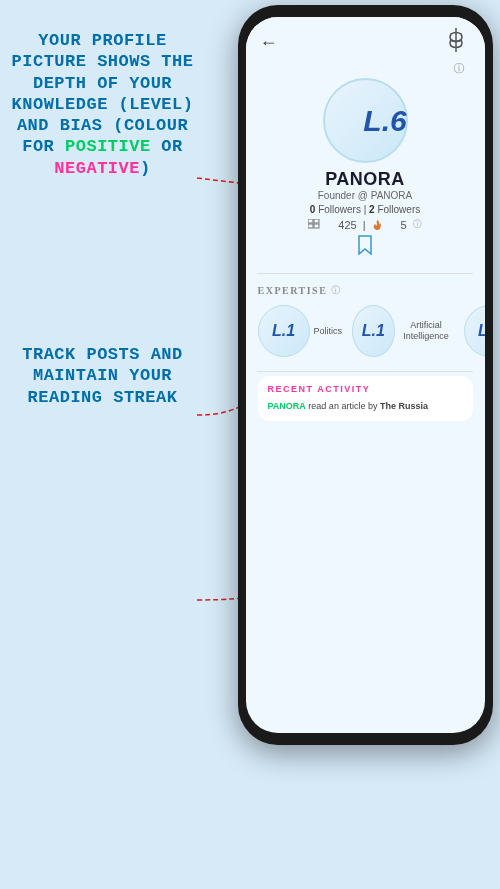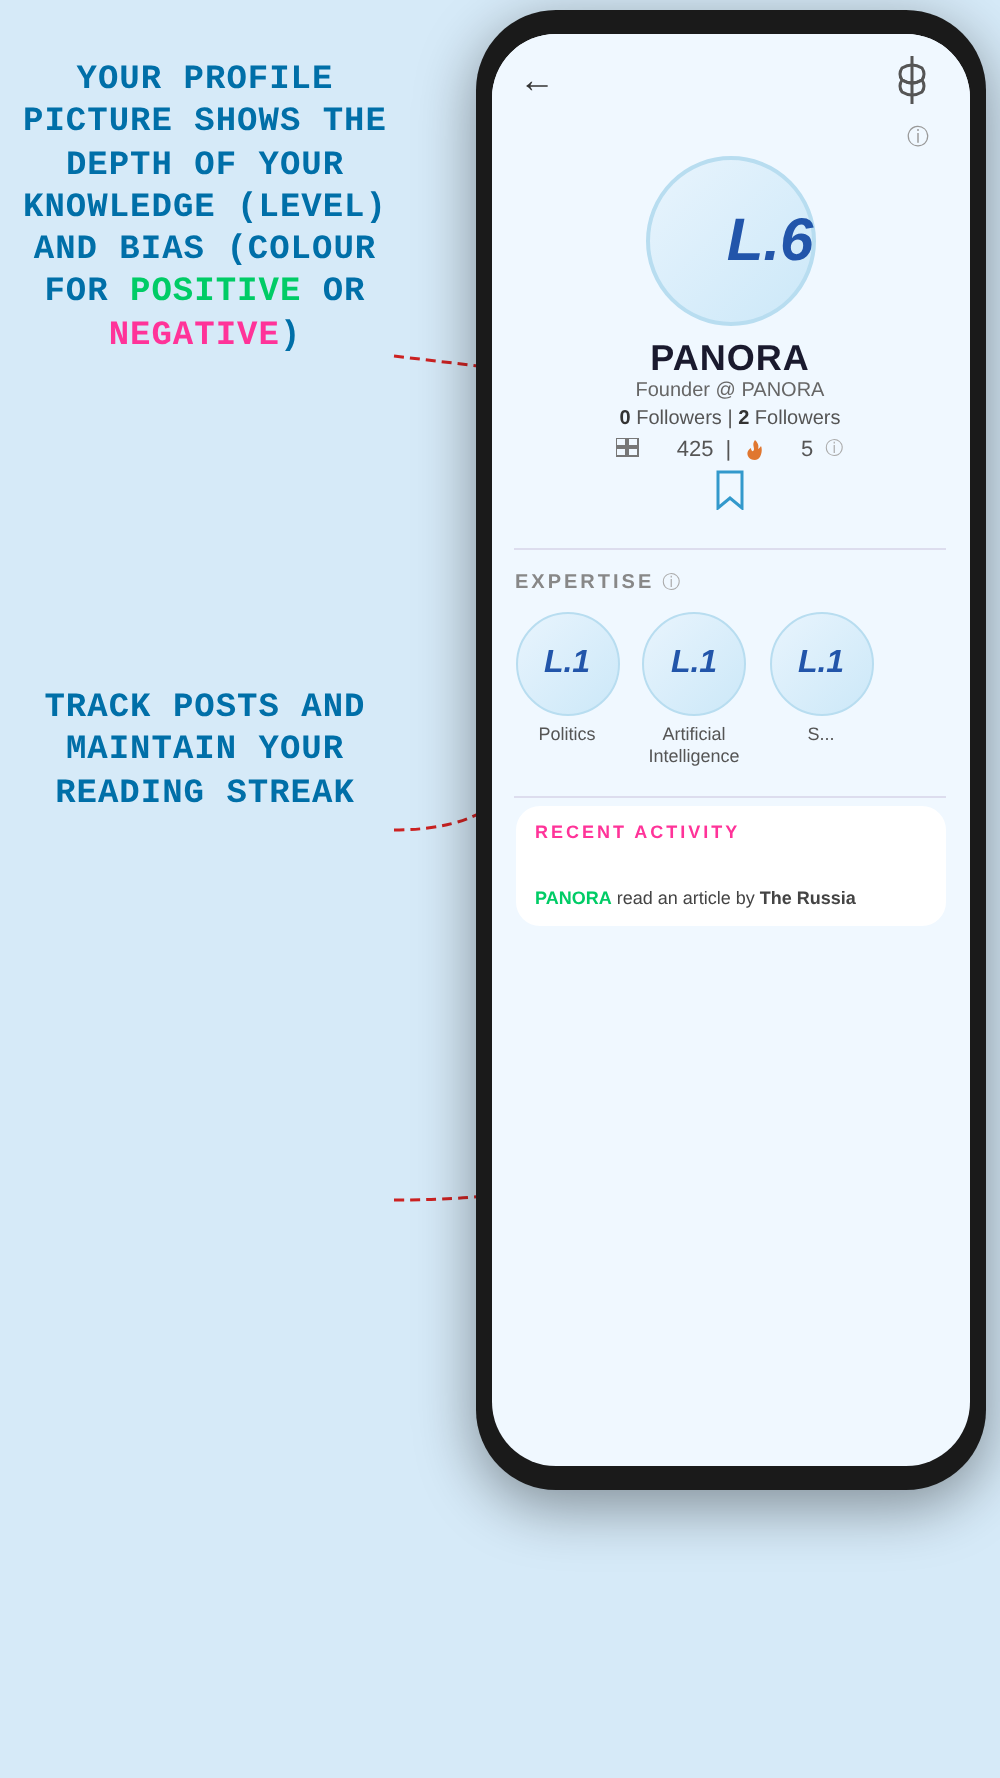"EXPERTISE" .expertise-title { font-family: none -> Liberation Serif, serif }
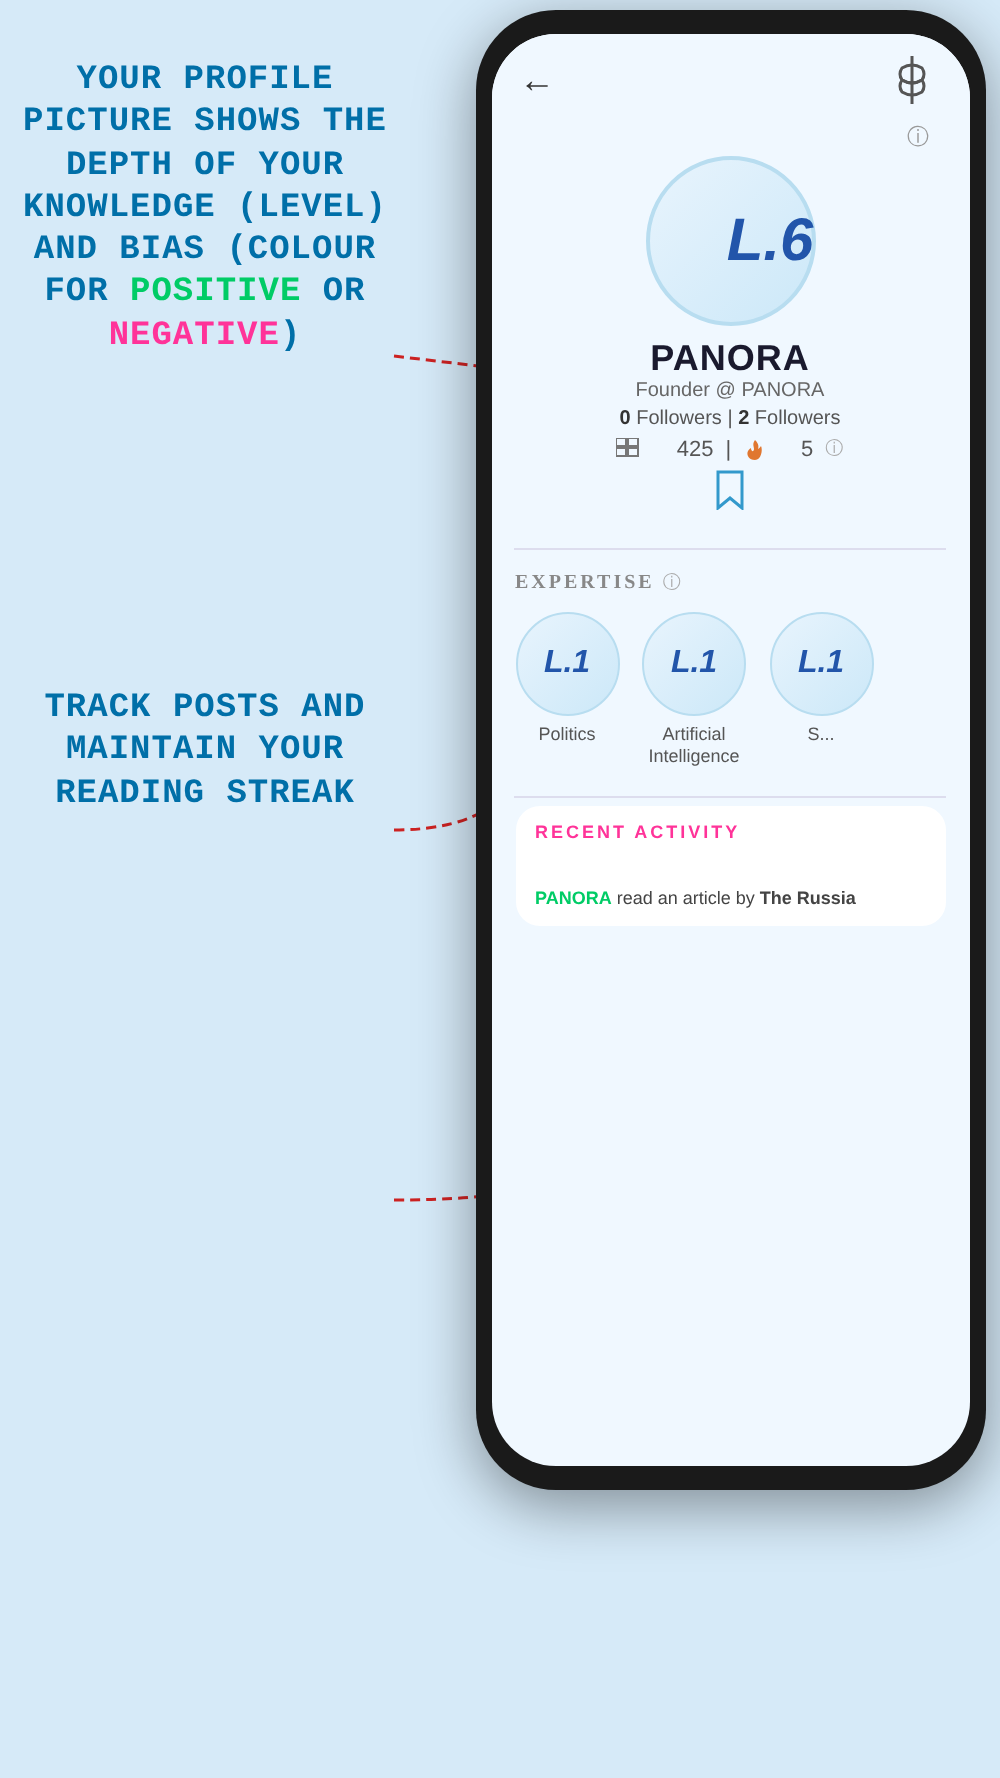"L.1" .expertise-bubble-item { flex-direction: column -> row }
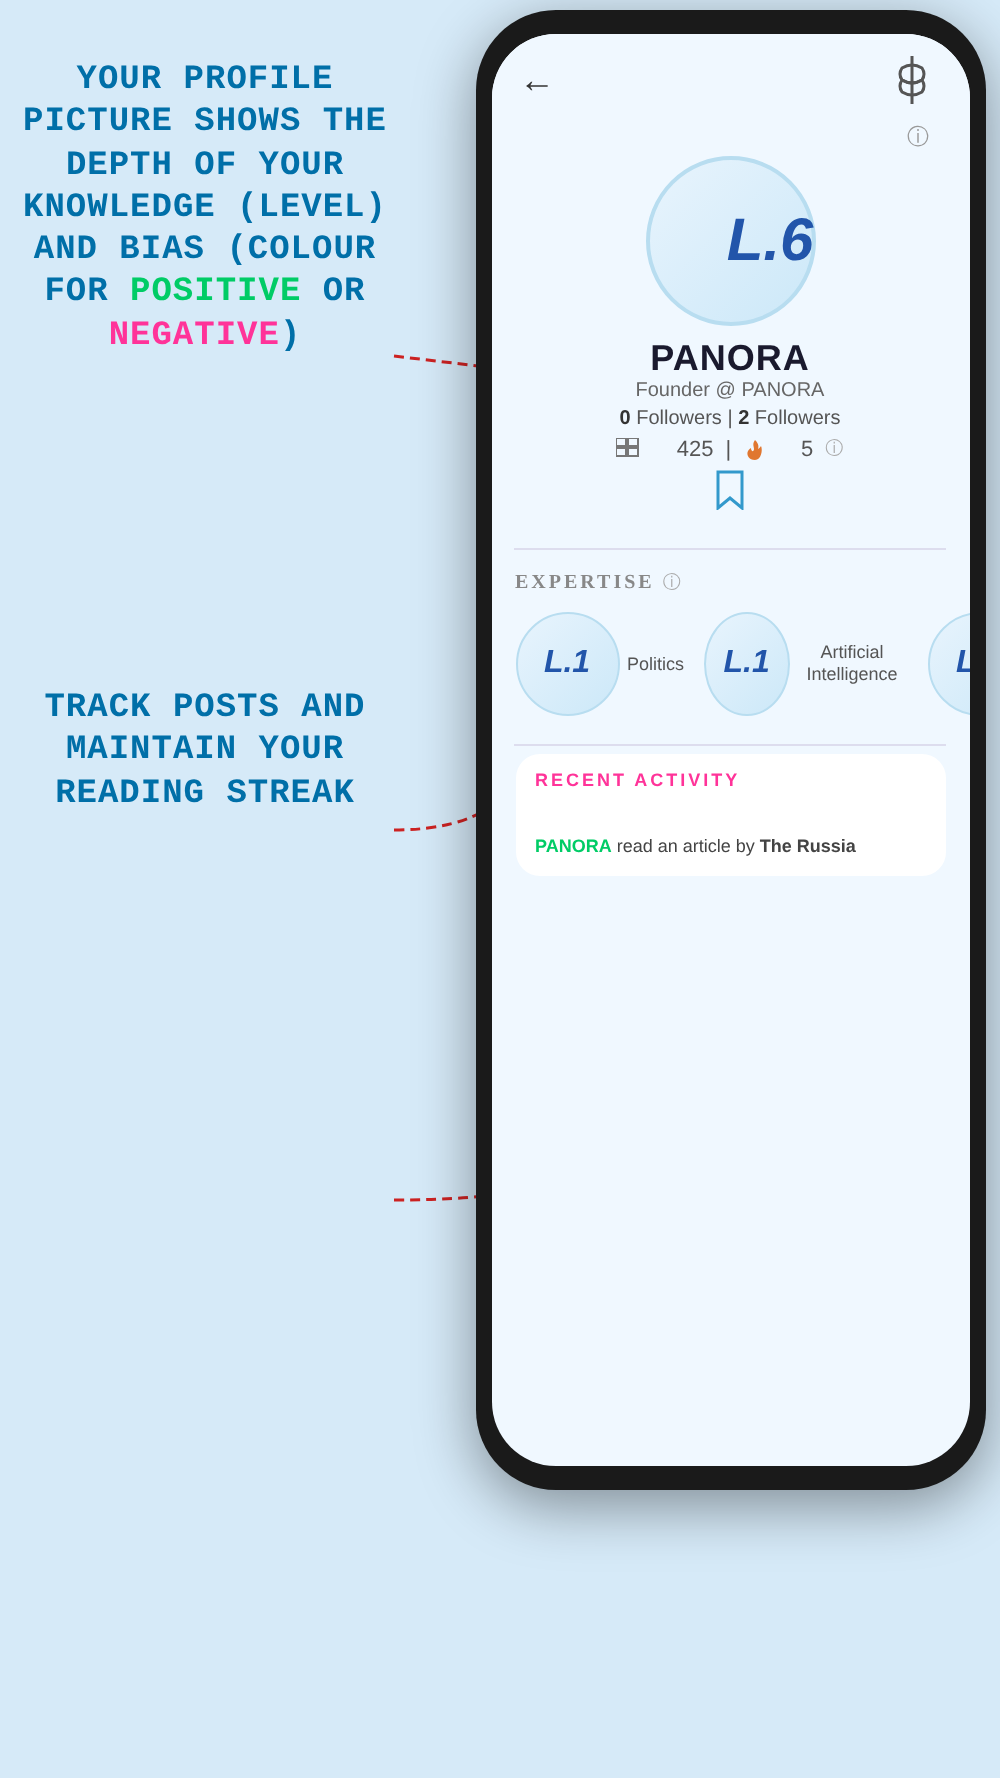"RECENT ACTIVITY" .activity-title { margin-bottom: 22px -> 6px }
